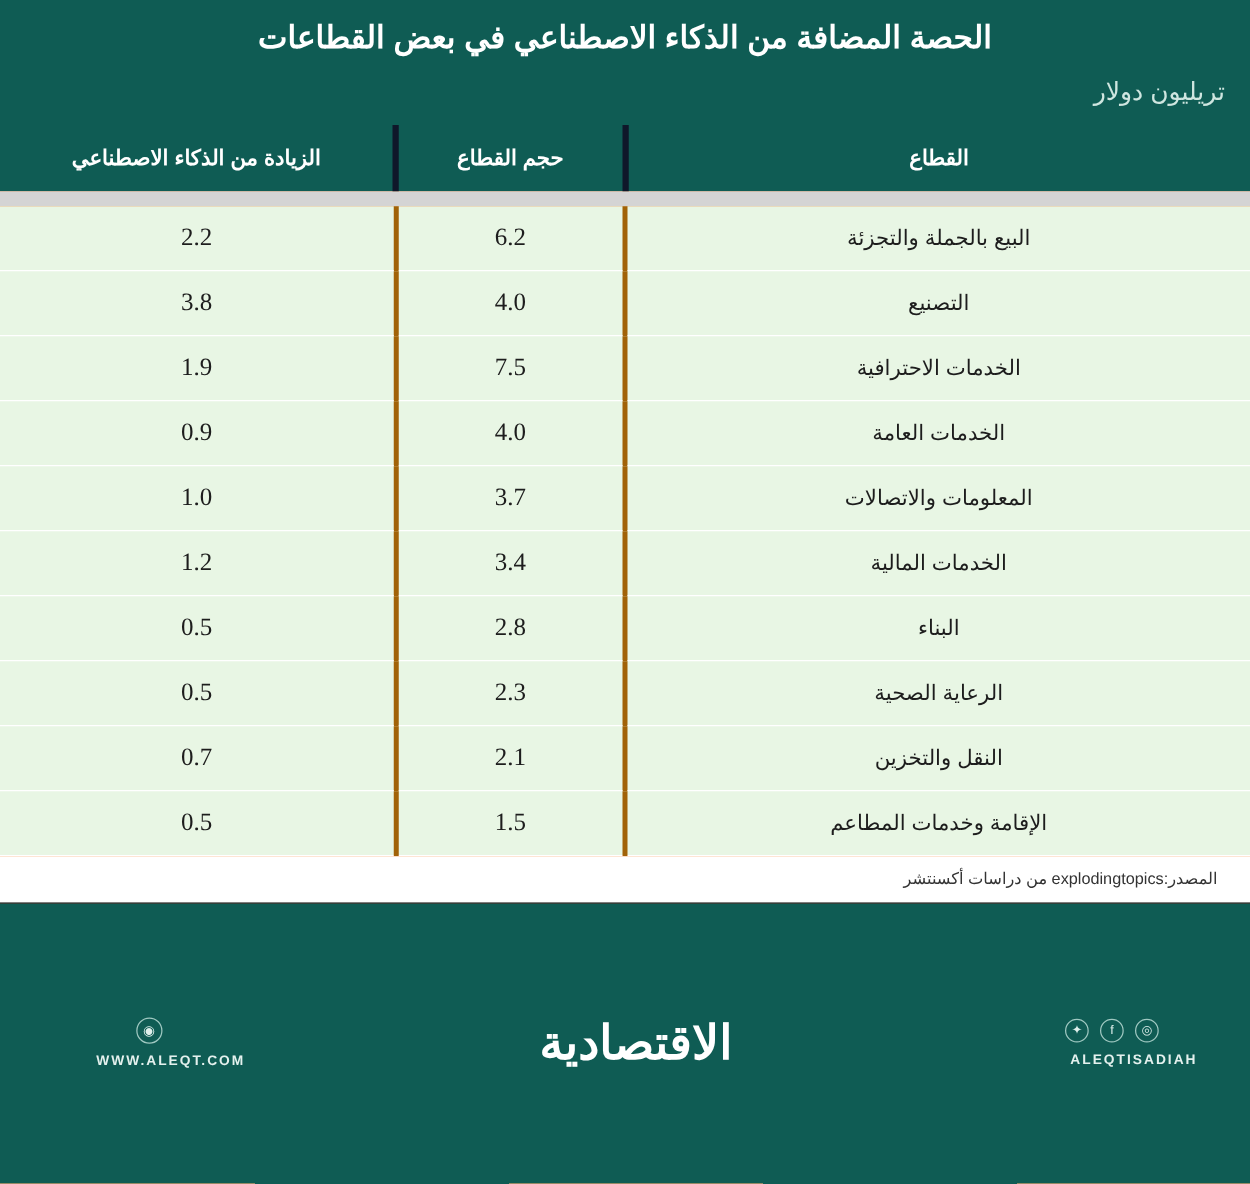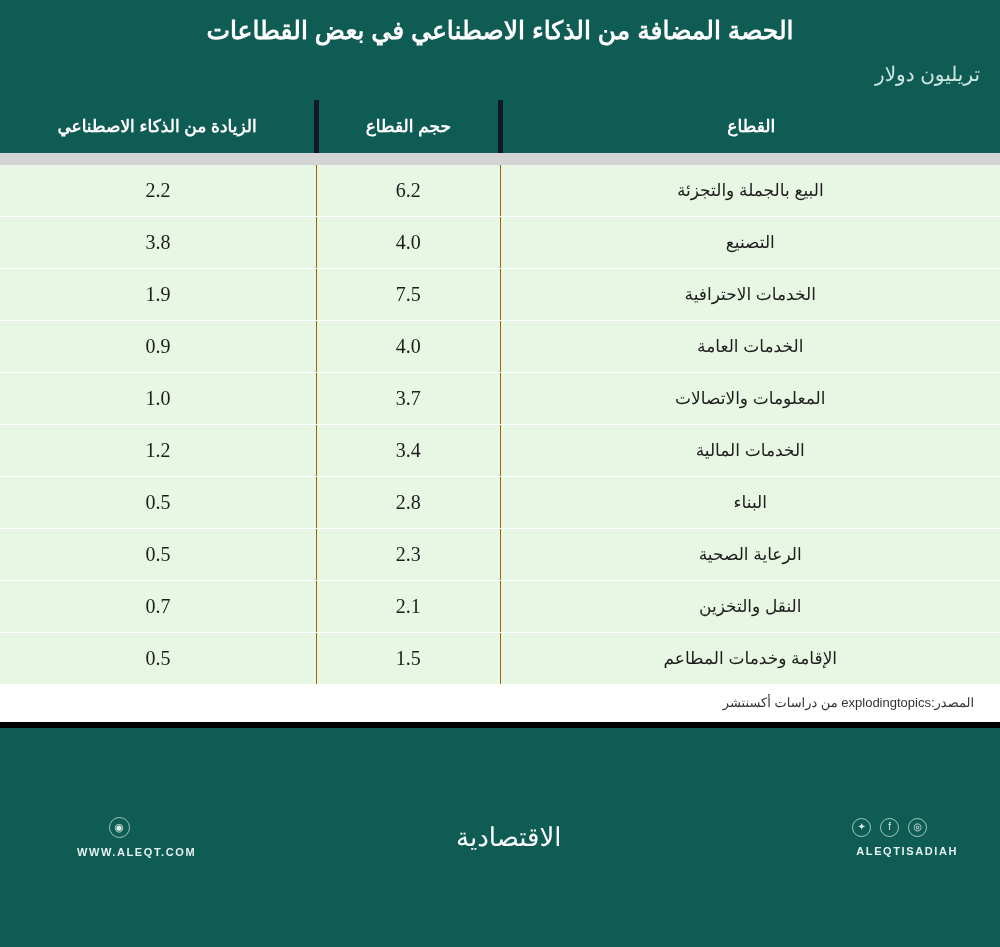"6.2" tbody td { border-left: 1px solid #a16207 -> 4px solid #a16207 }
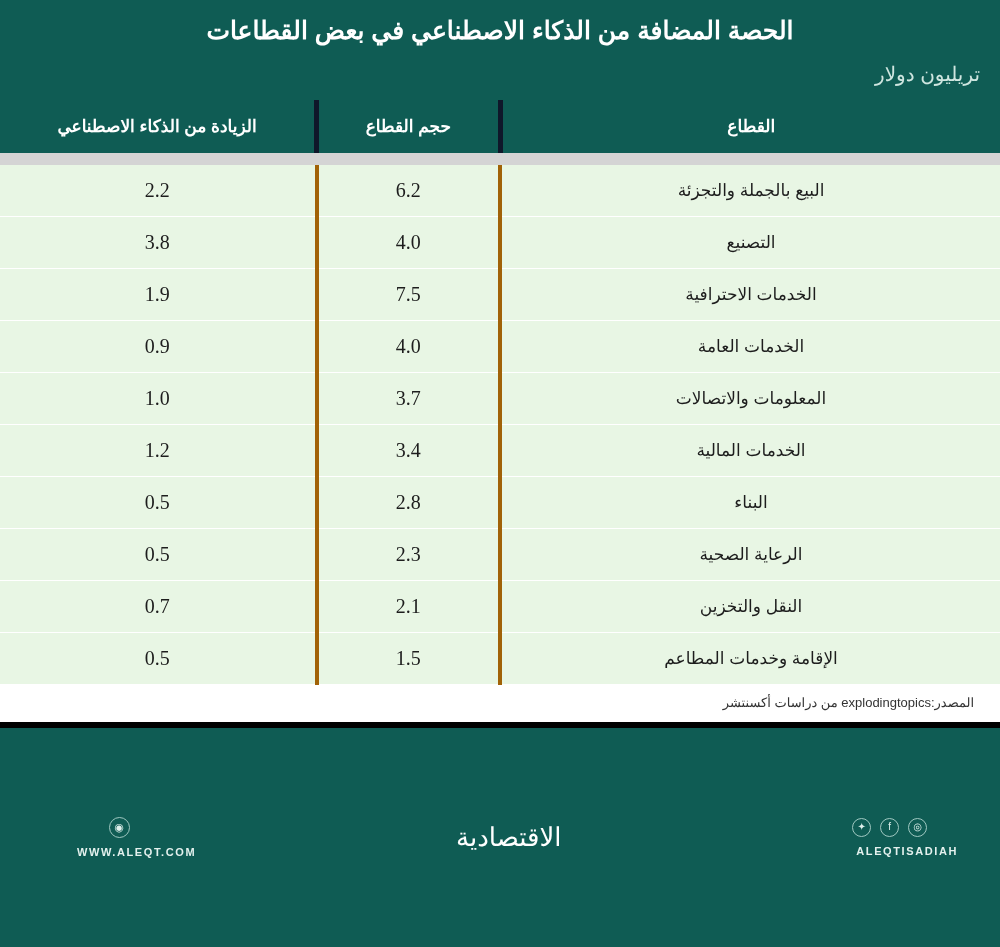"المصدر:explodingtopics من دراسات أكسنتشر" .source { border-bottom: 6px solid #000000 -> 1px solid #000000 }
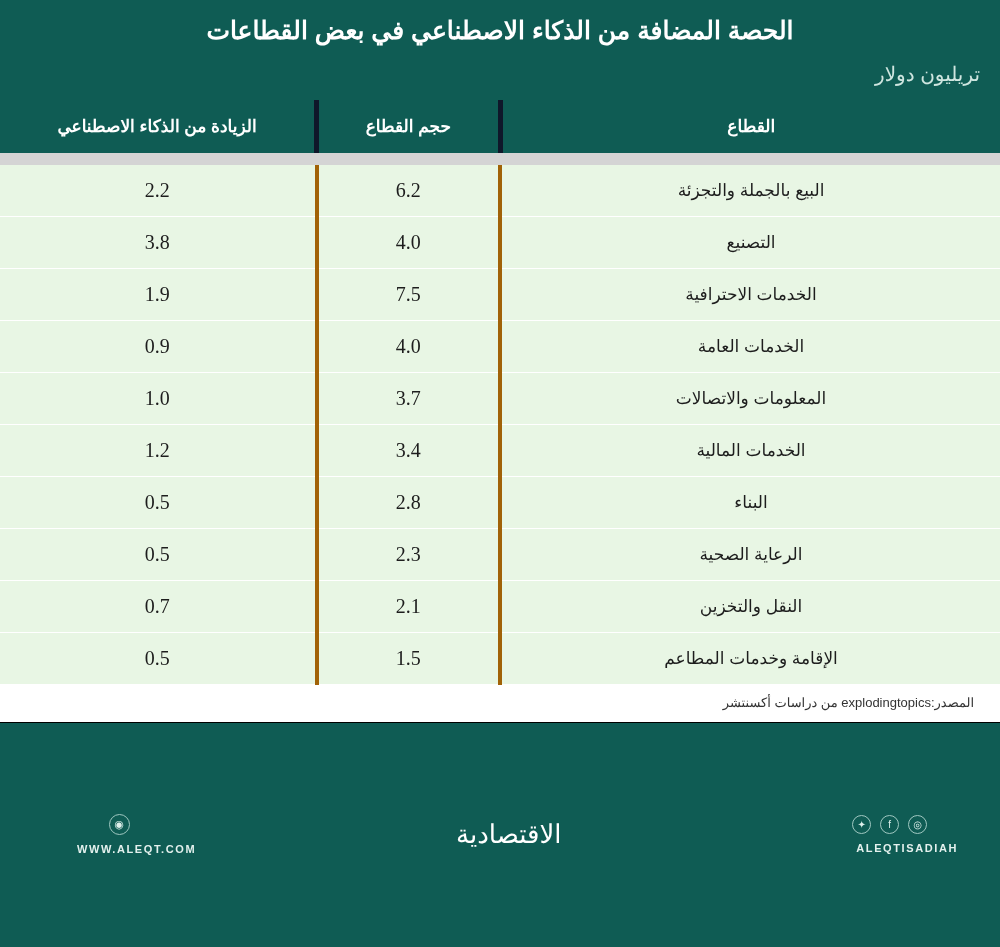"الاقتصادية" .brand { font-size: 26px -> 38px; font-weight: normal -> bold }
